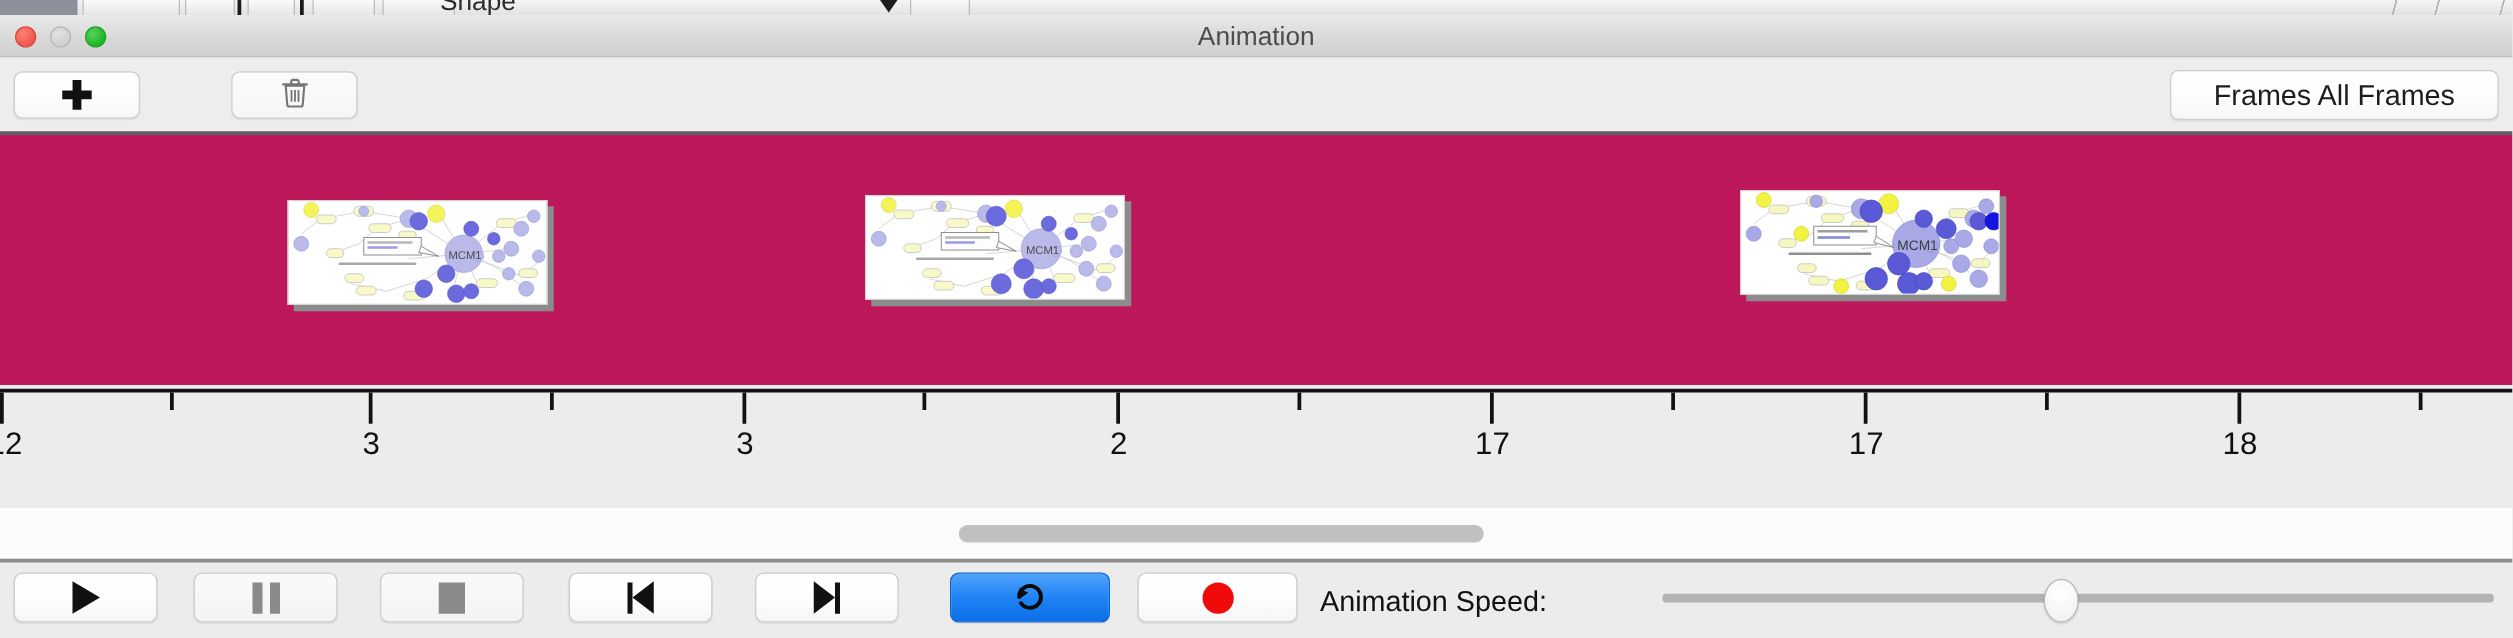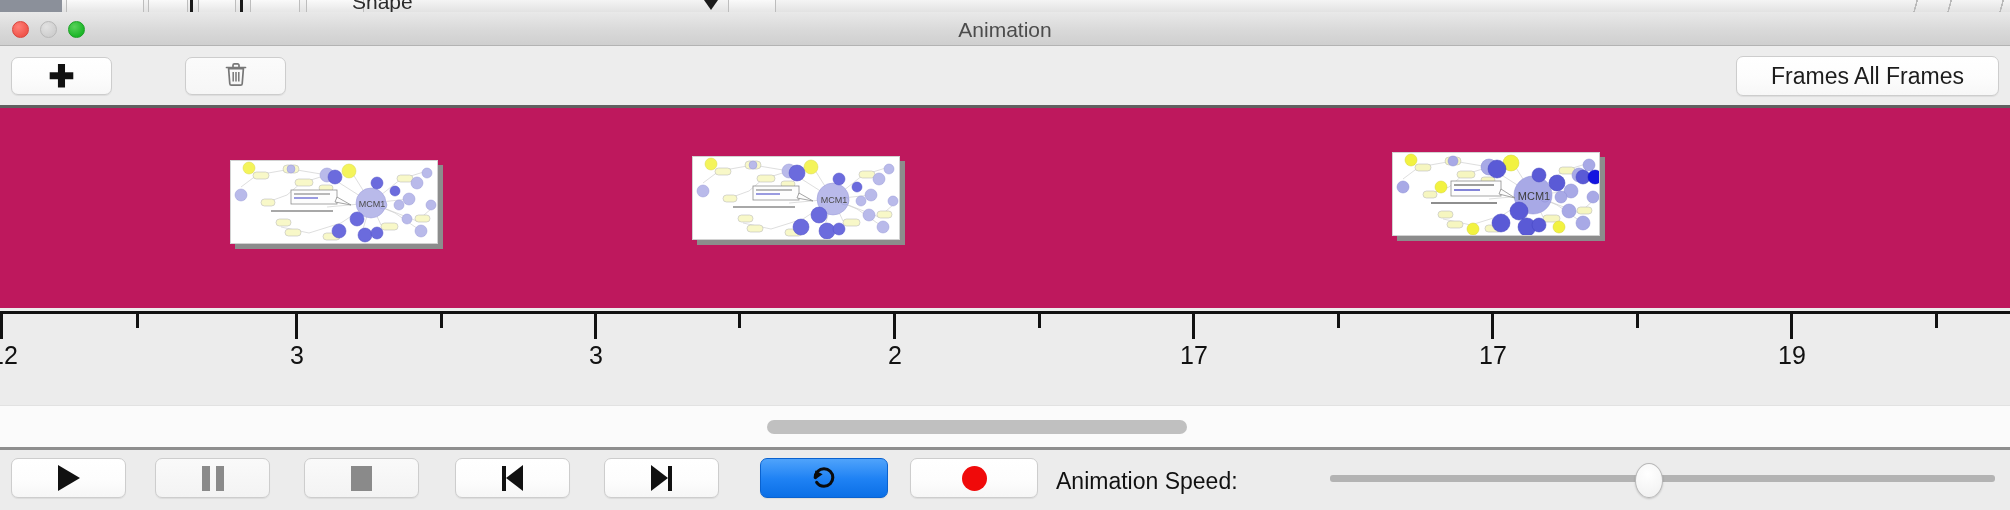"19" div.tlabel { text: 19 -> 18 }
